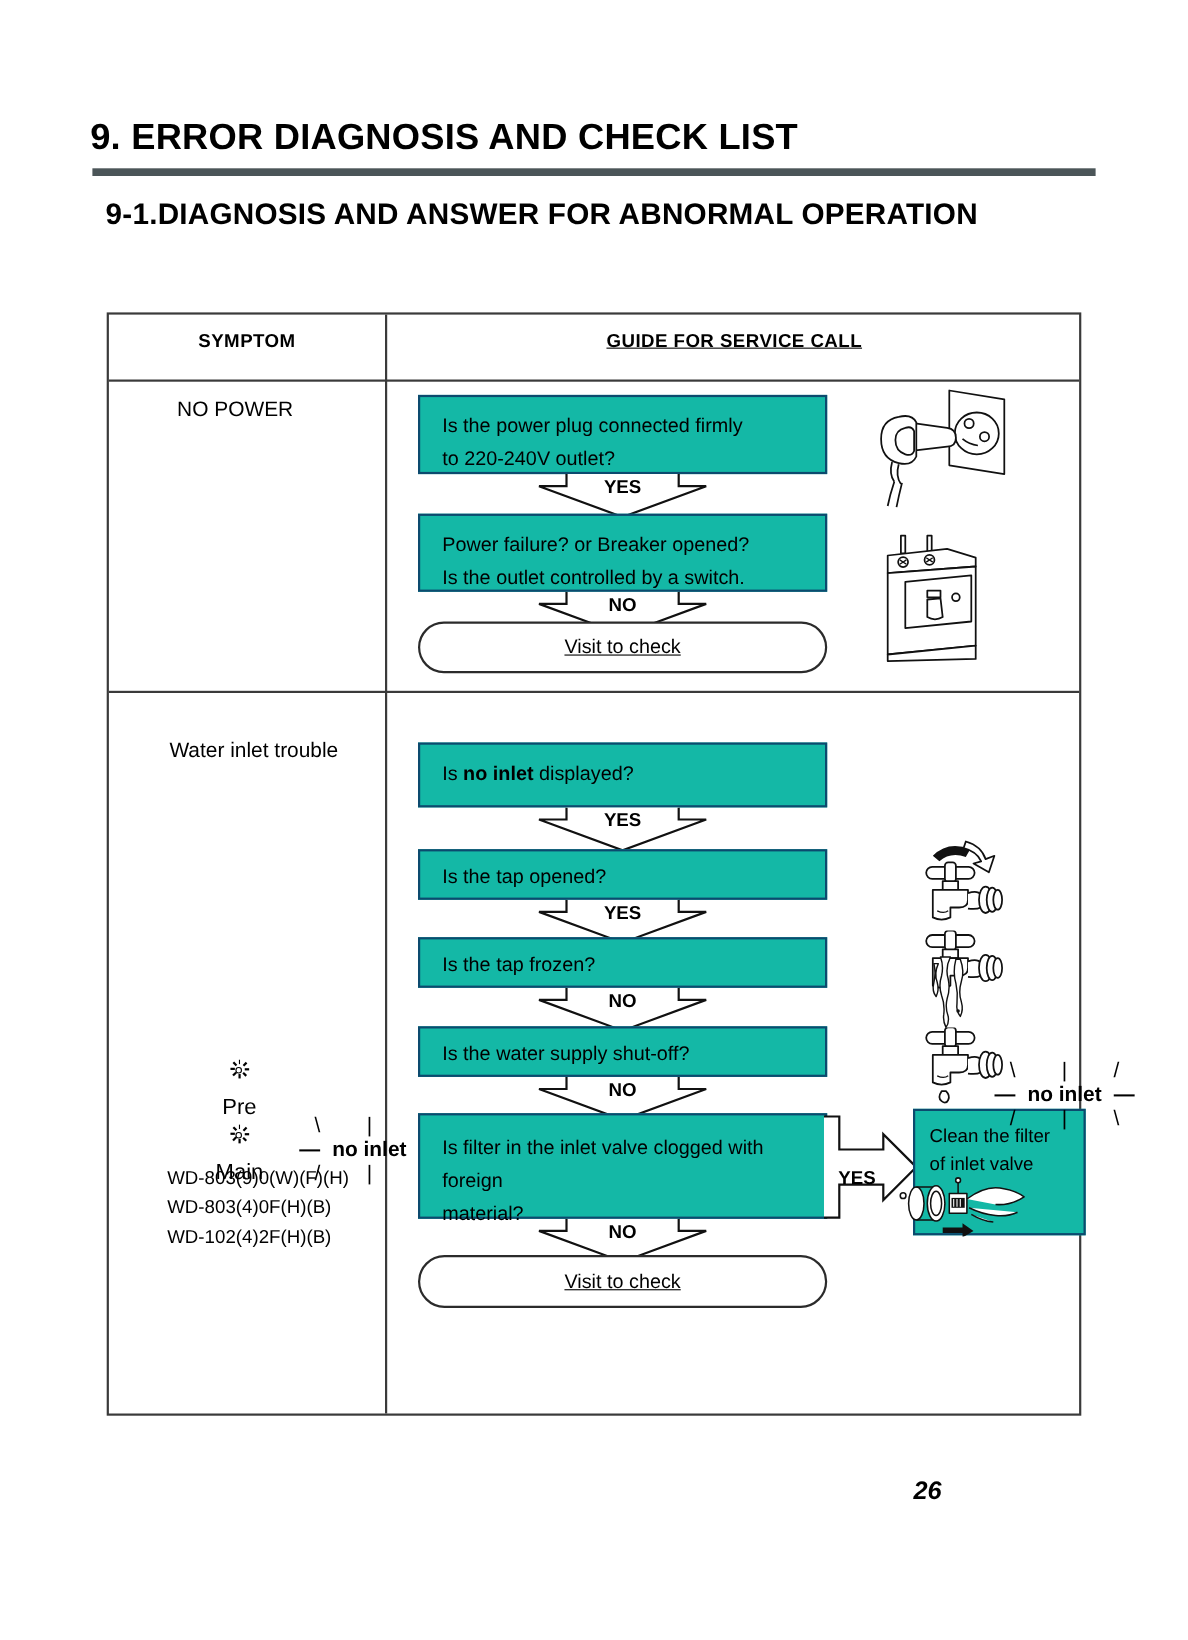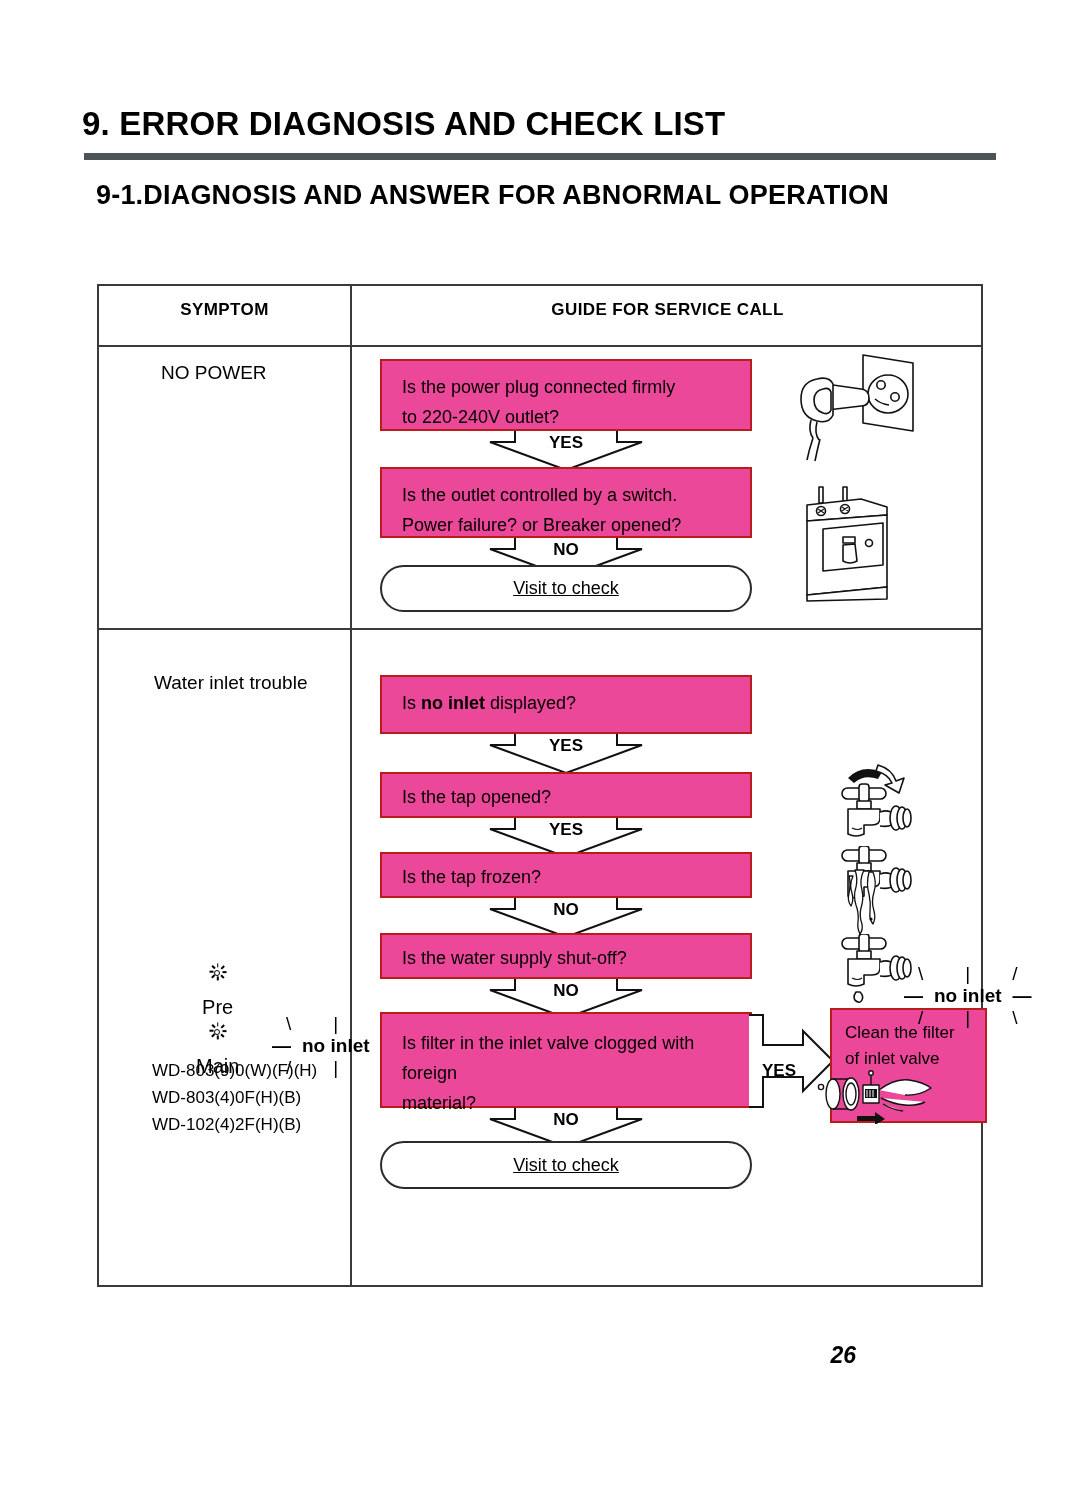"GUIDE FOR SERVICE CALL" .hdr-guide { text-decoration: none -> underline }
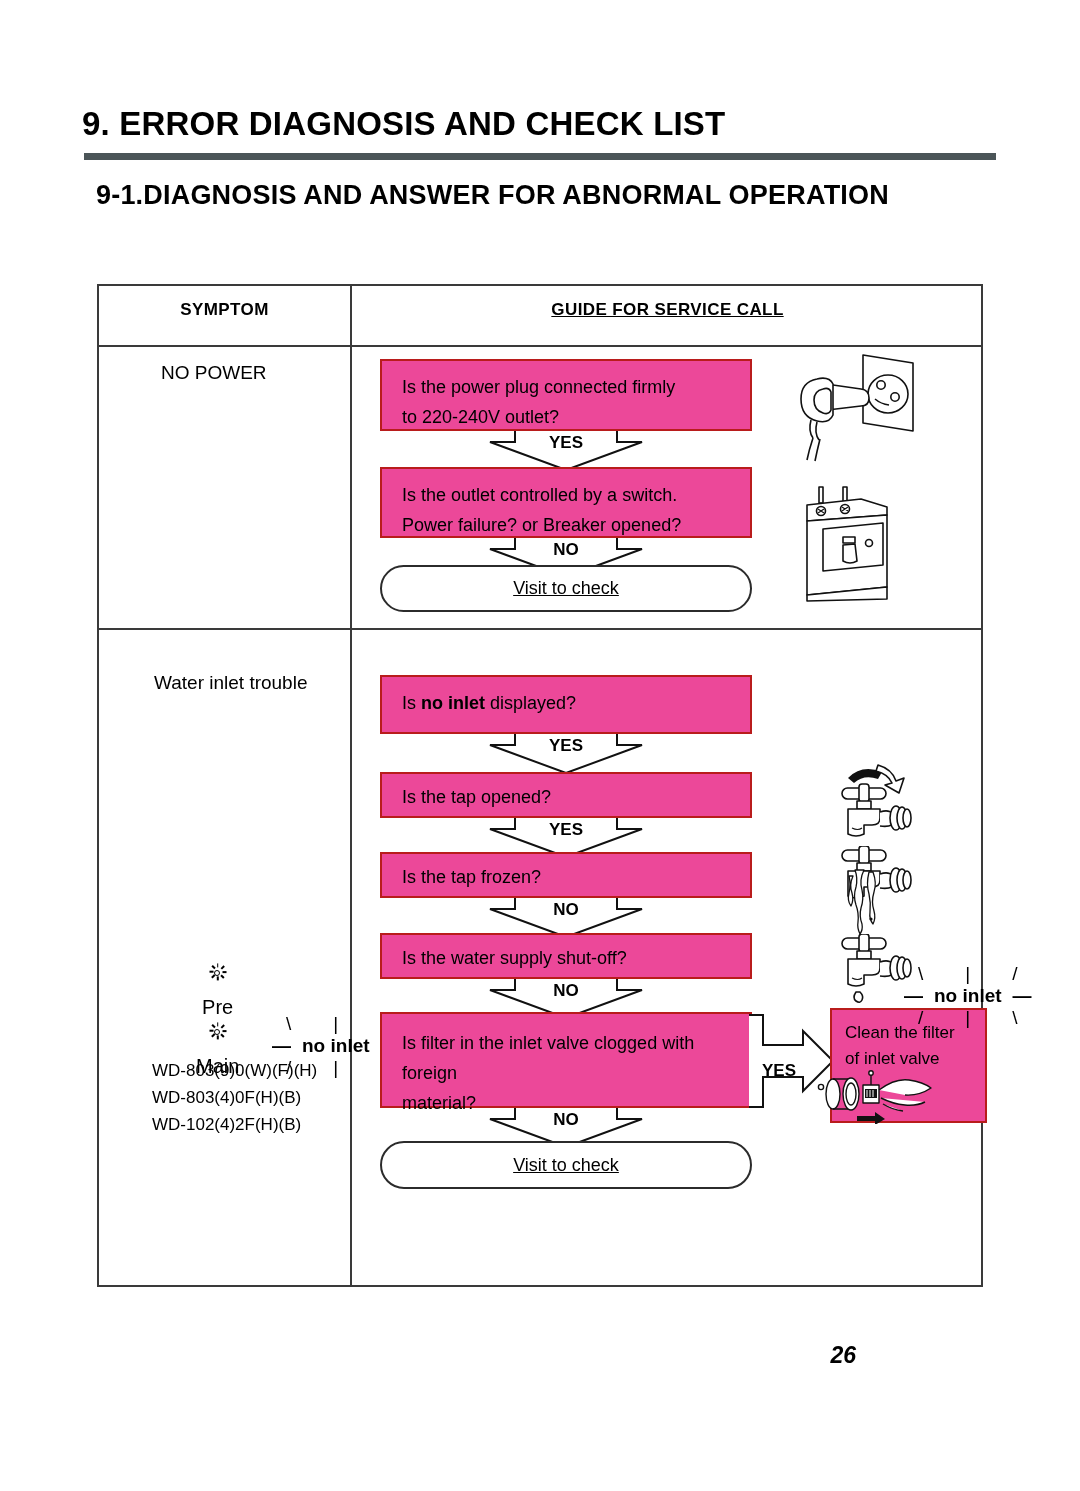"Is the power plug connected" .fbox { background: #ec4899 -> #14b8a6; border: 2px solid #b91c1c -> 2px solid #0c4a6e }
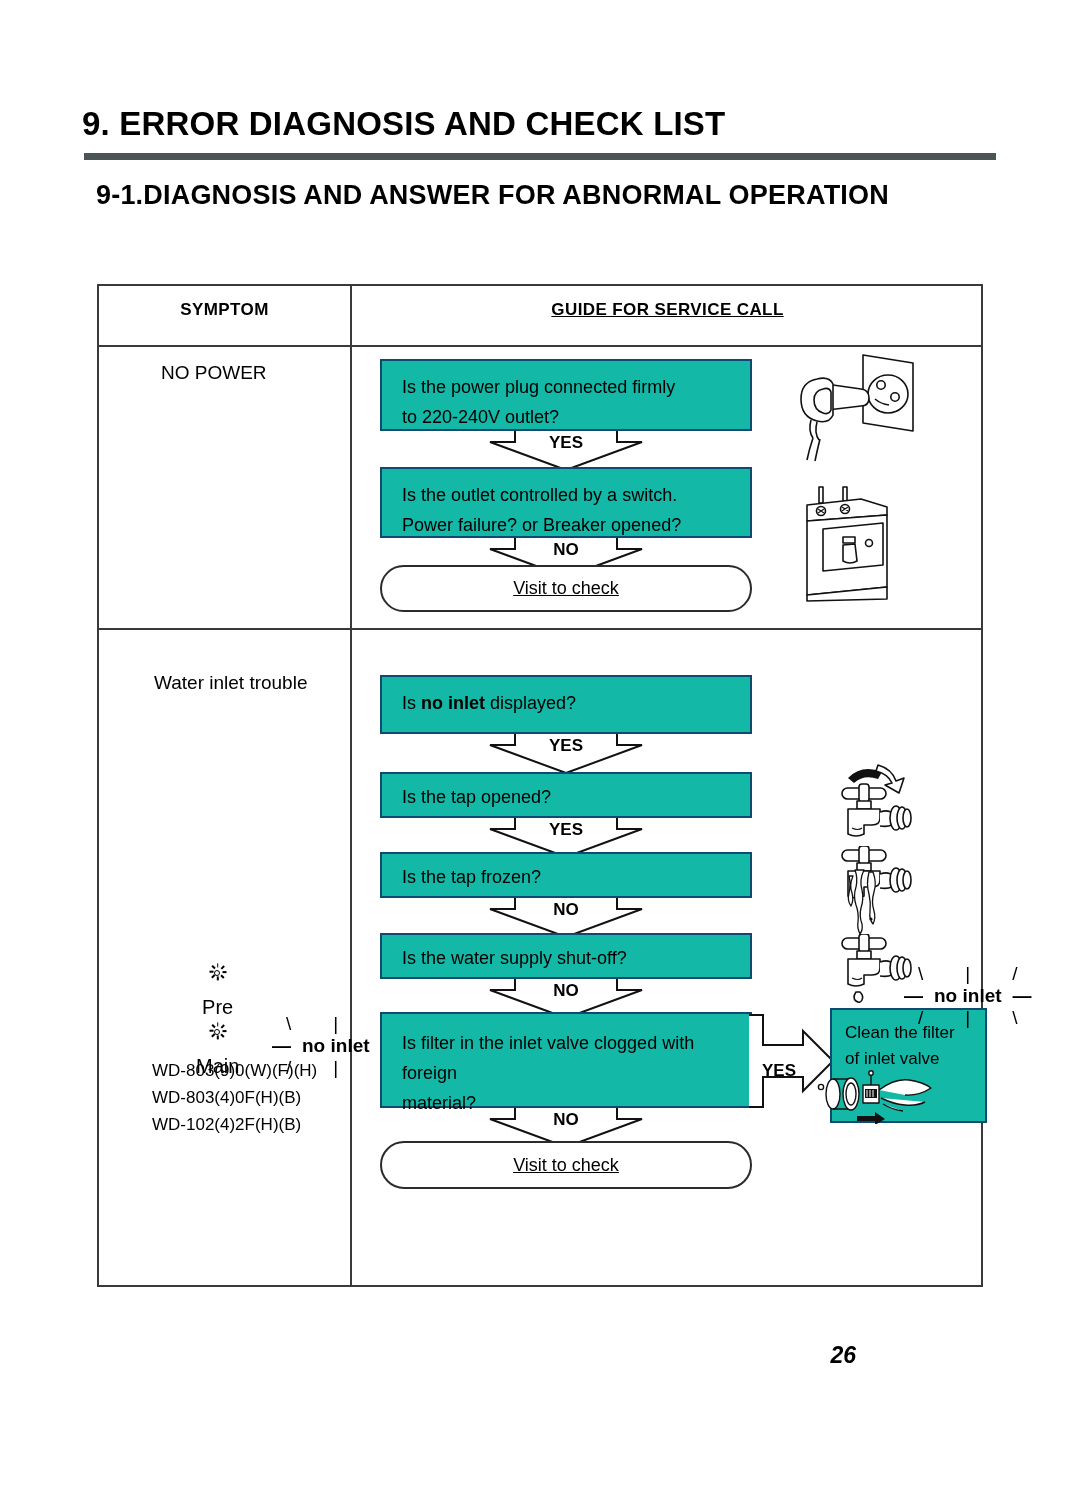"Is the outlet controlled by" div { order: before "Power failure? or Breaker opened?" -> after "Power failure? or Breaker opened?" }
